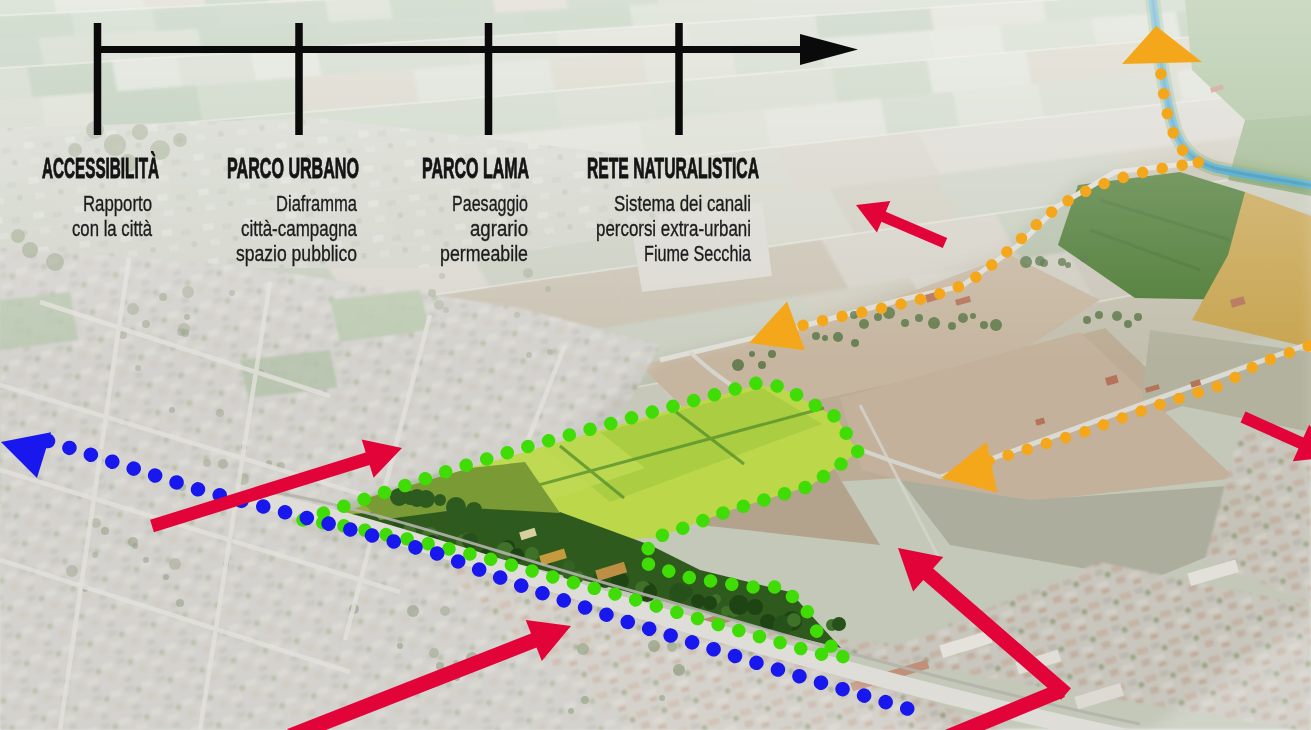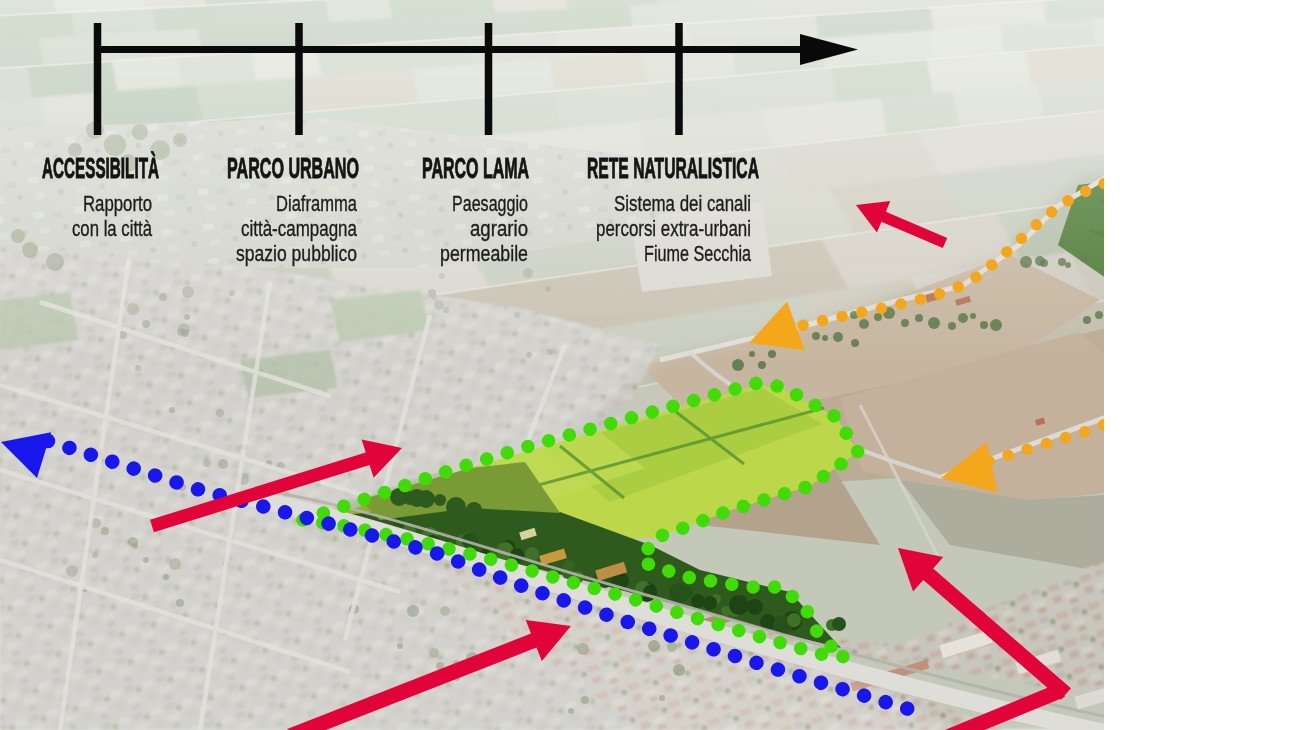"ACCESSIBILITÀ" #wrap { width: 1104px -> 1311px }
